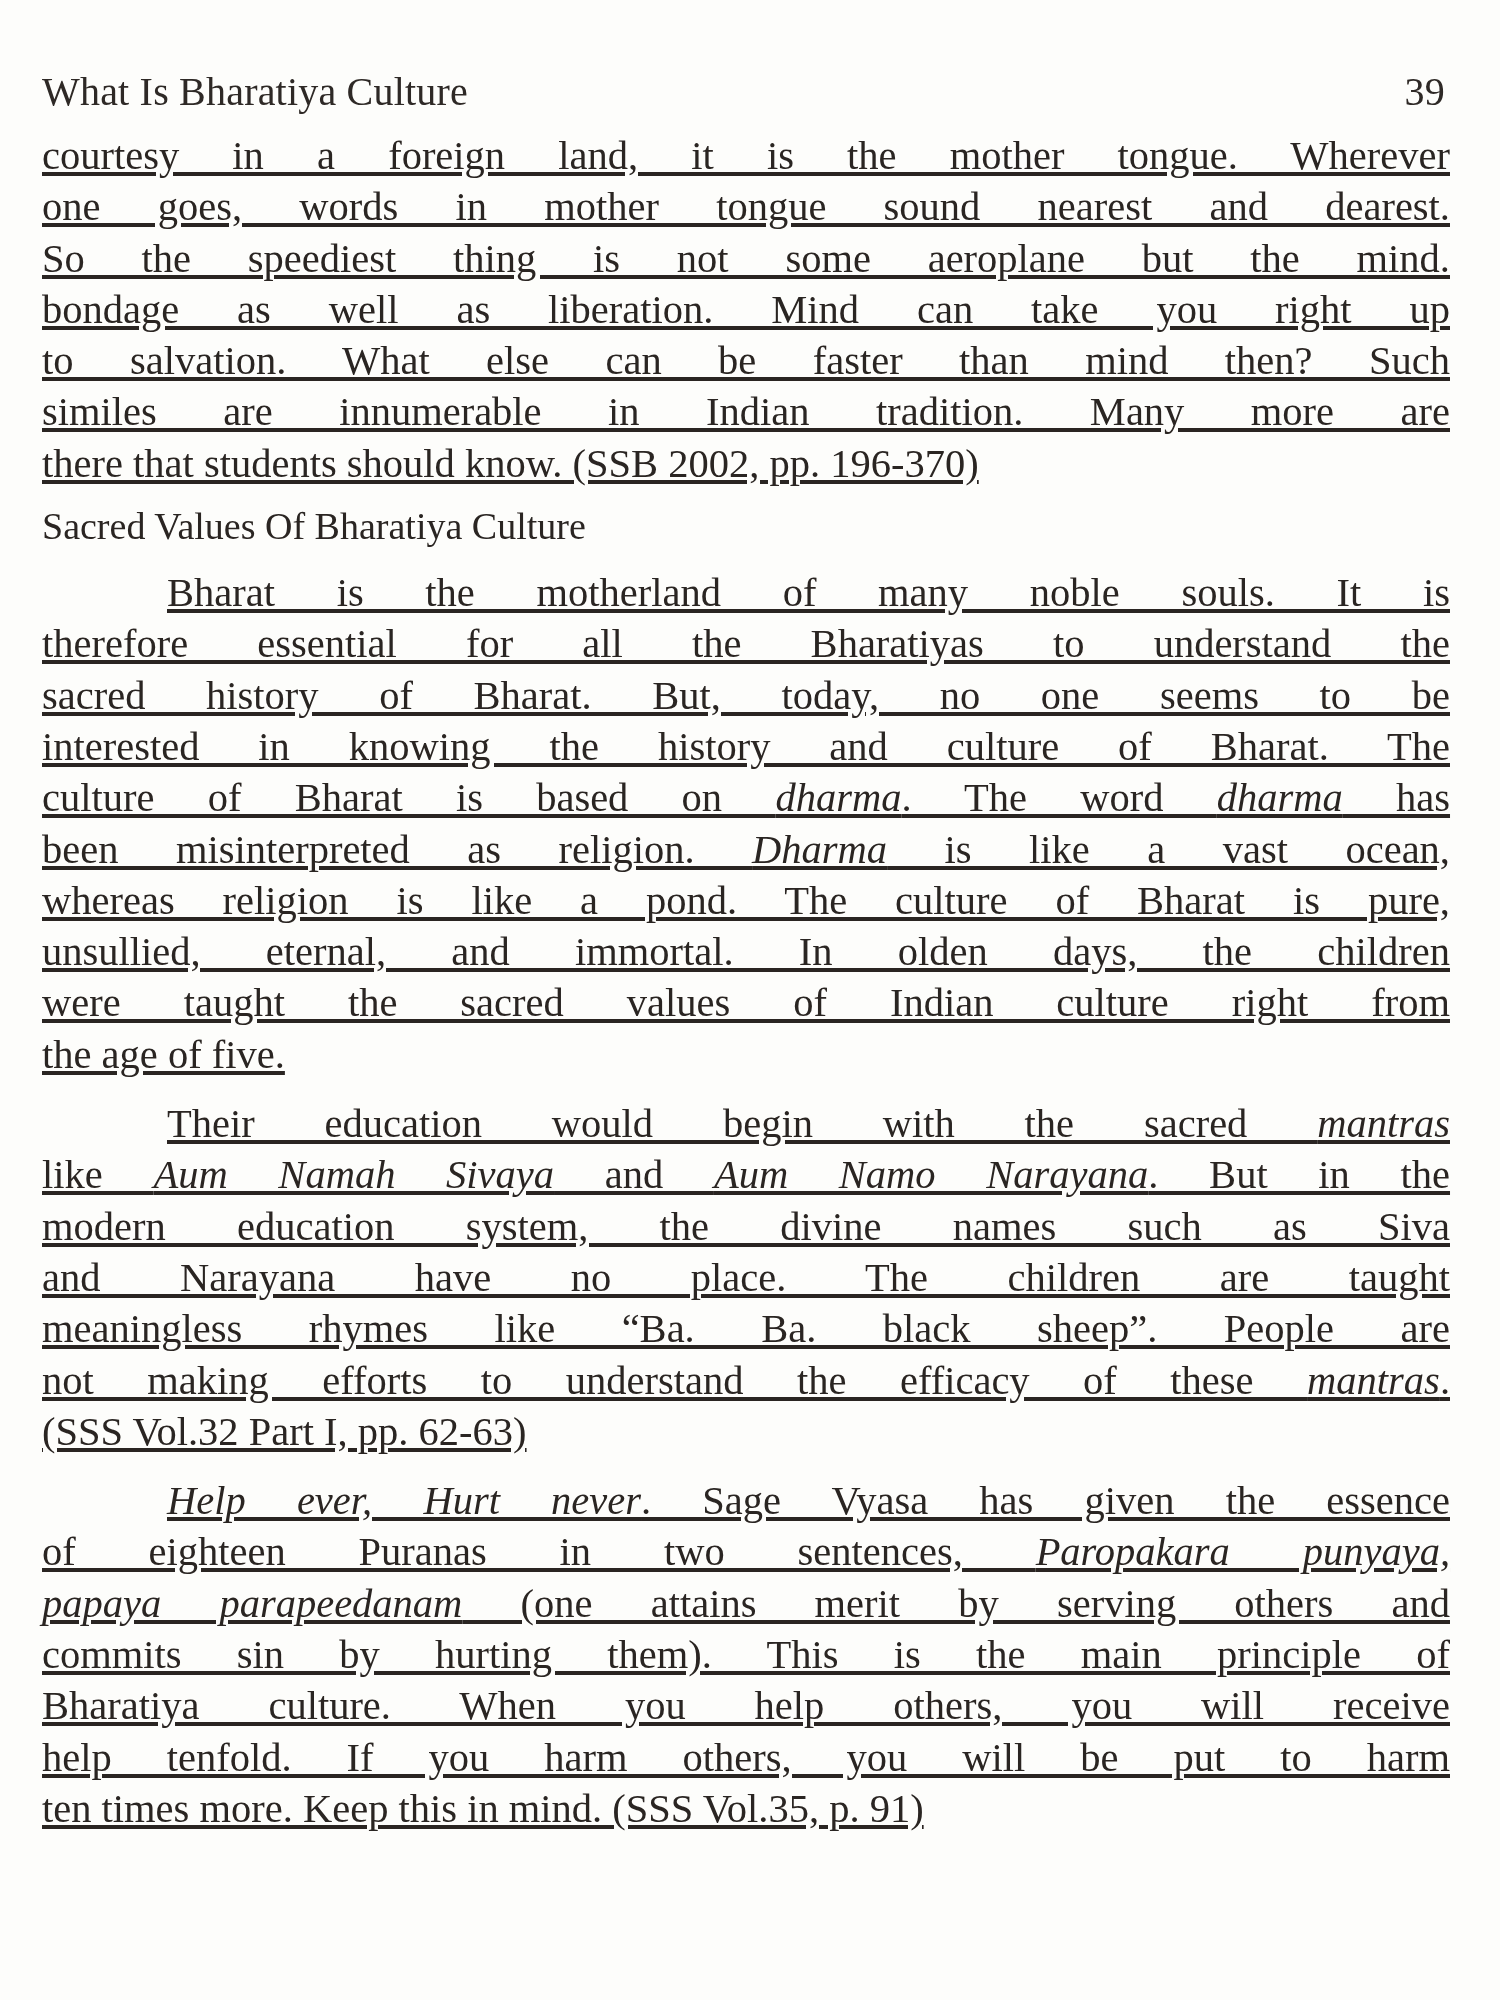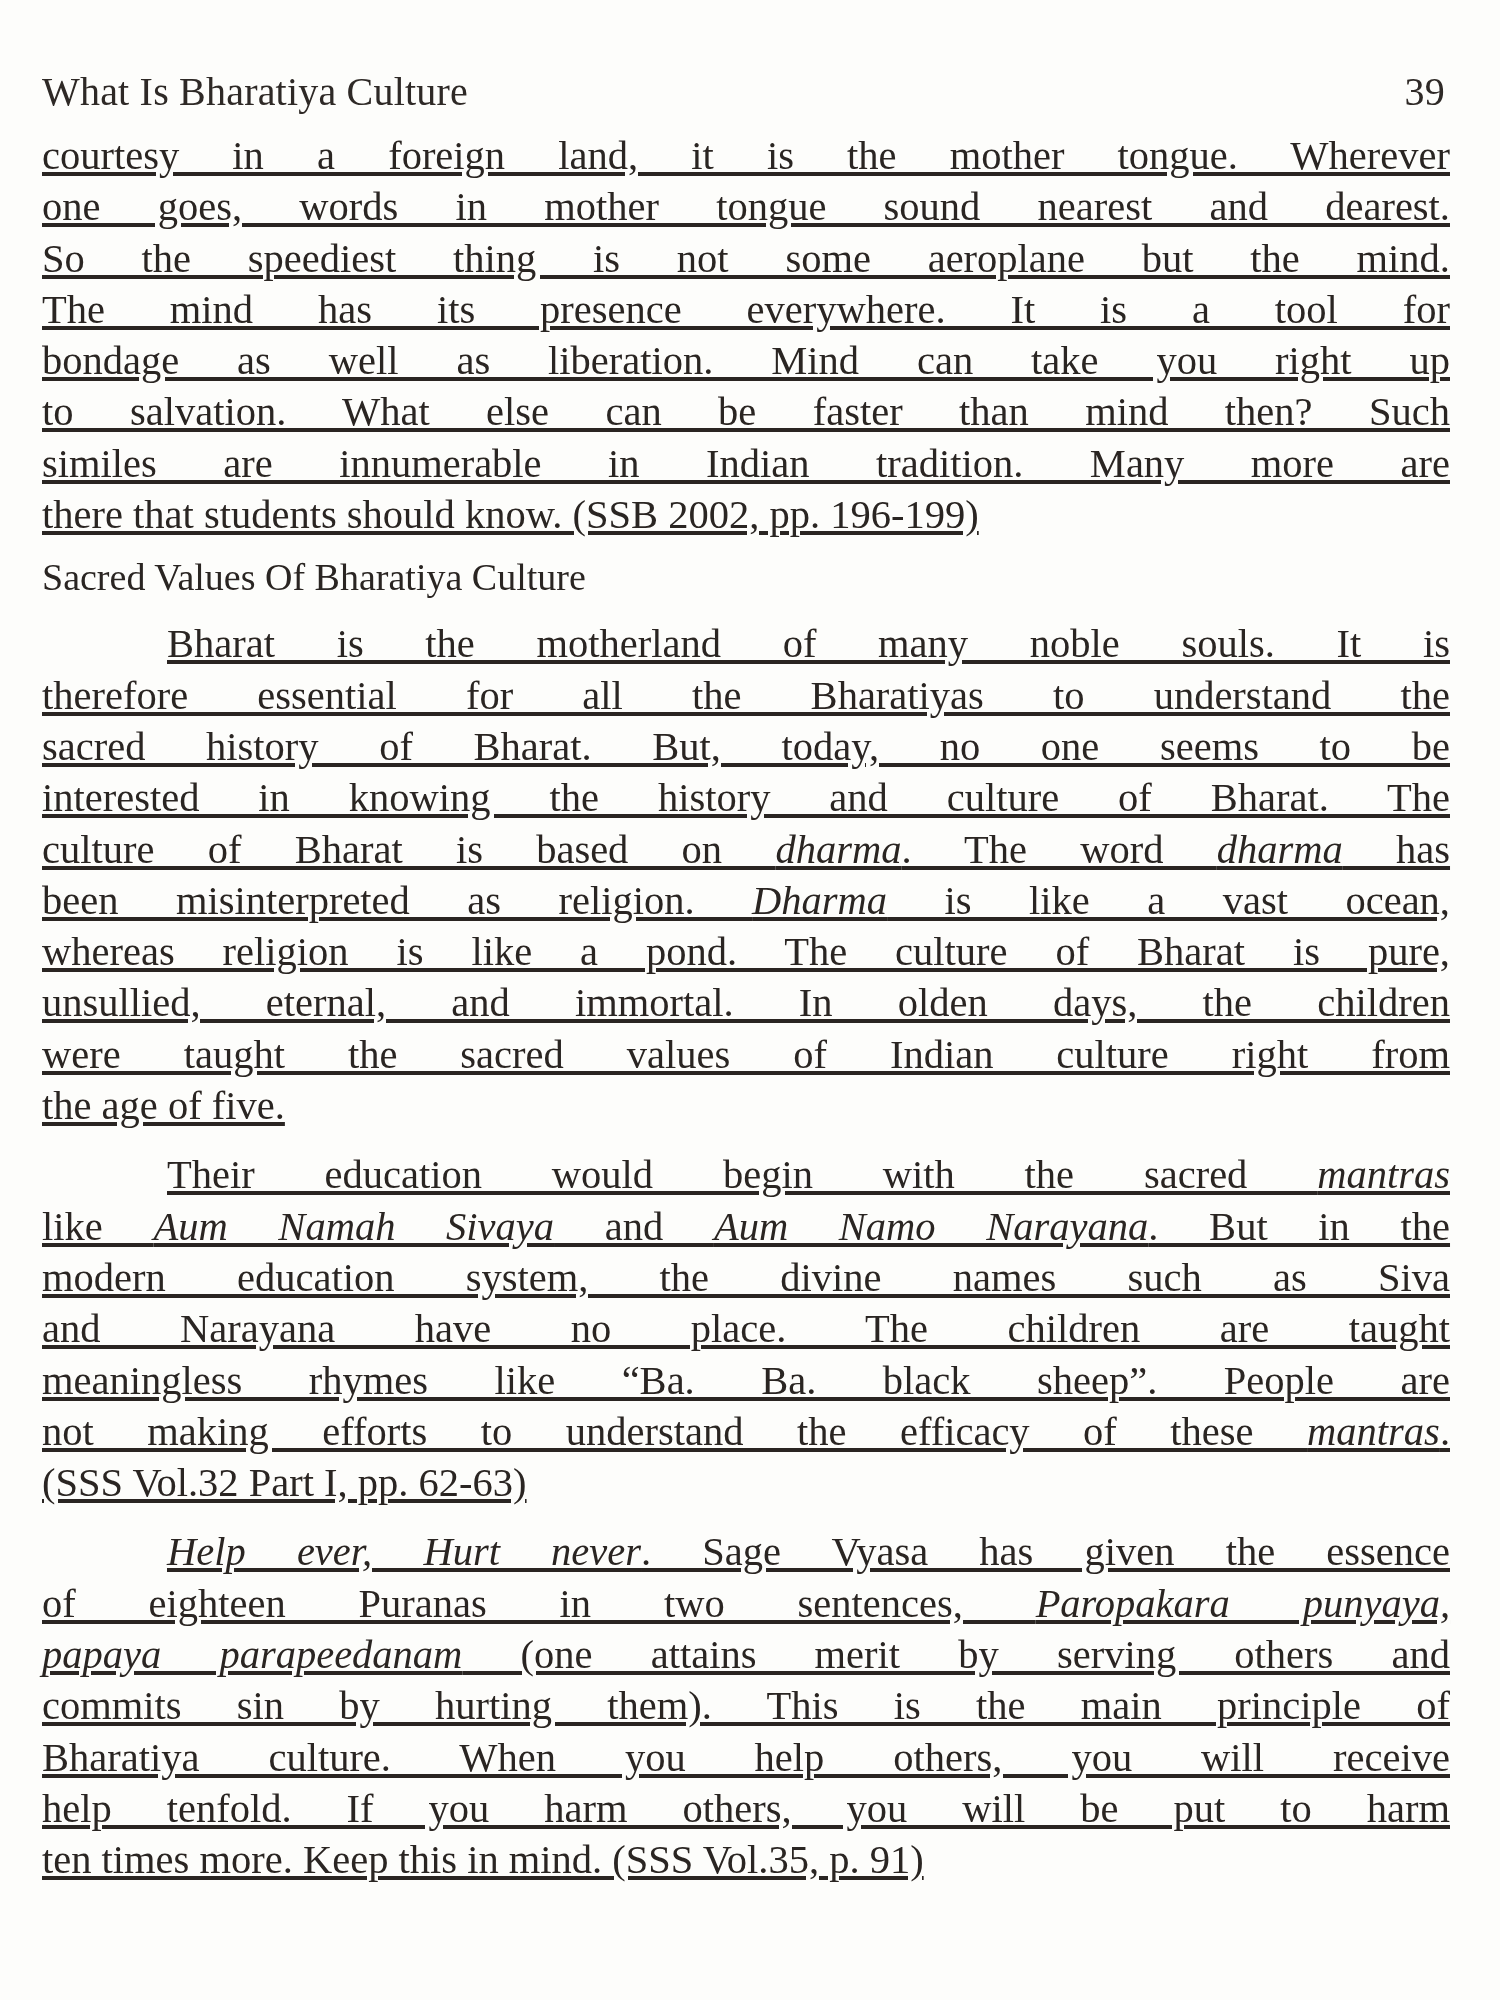"The mind has its presence" span.line { html: <span>The mind has its presence everywhere. It is a tool for</span> -> none }
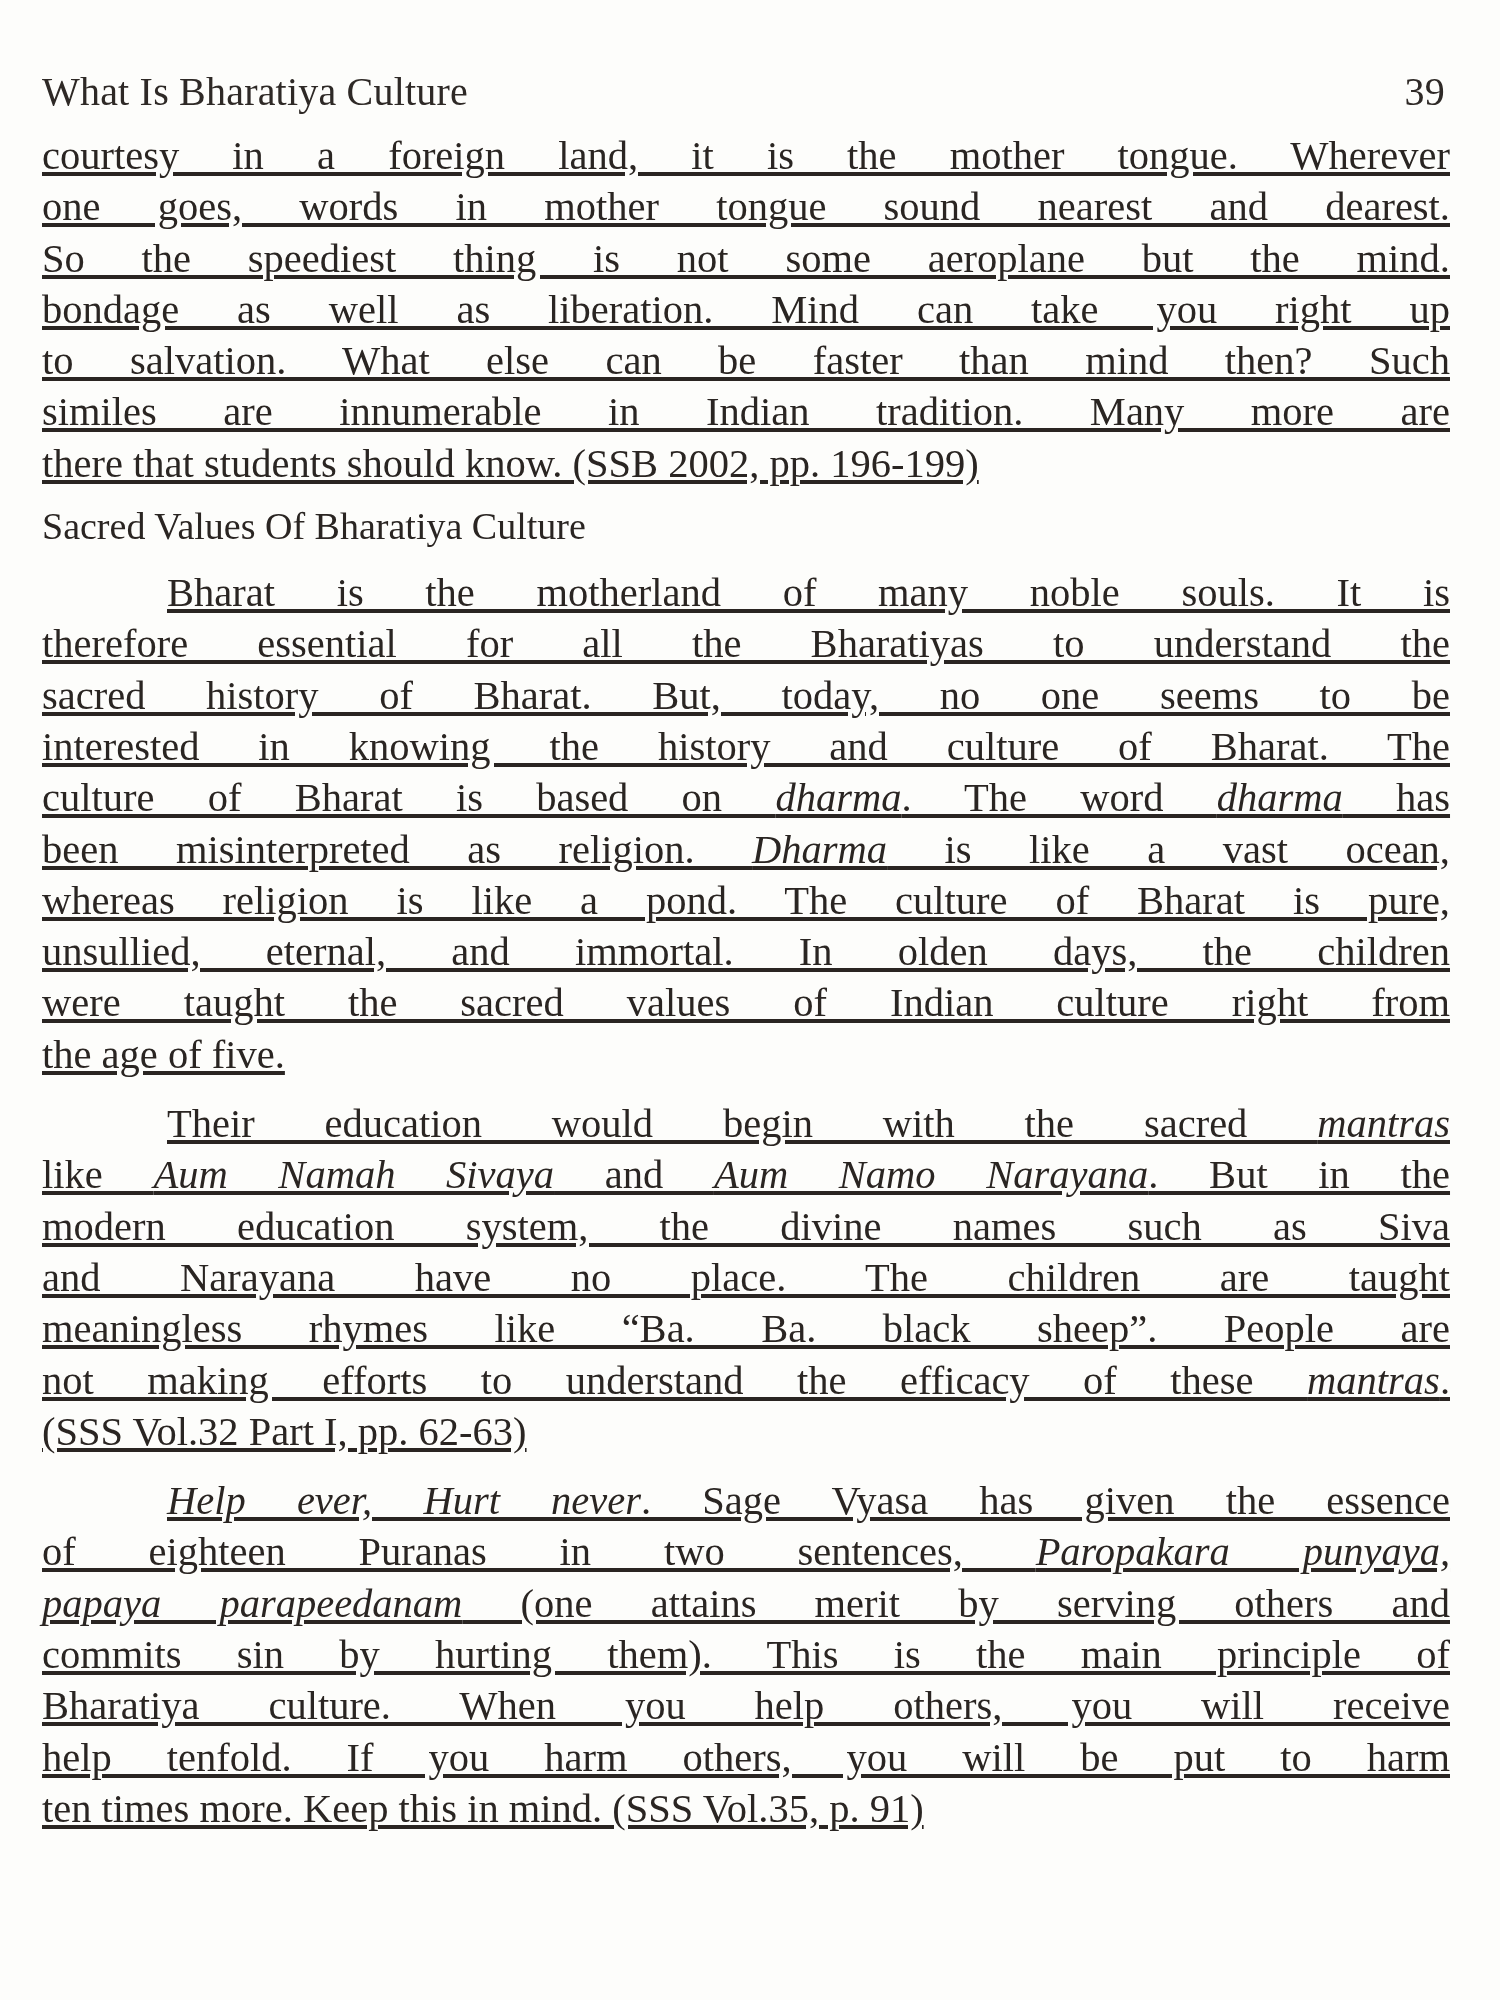"there that students should know." span.line { text: 196-199 -> 196-370 }
